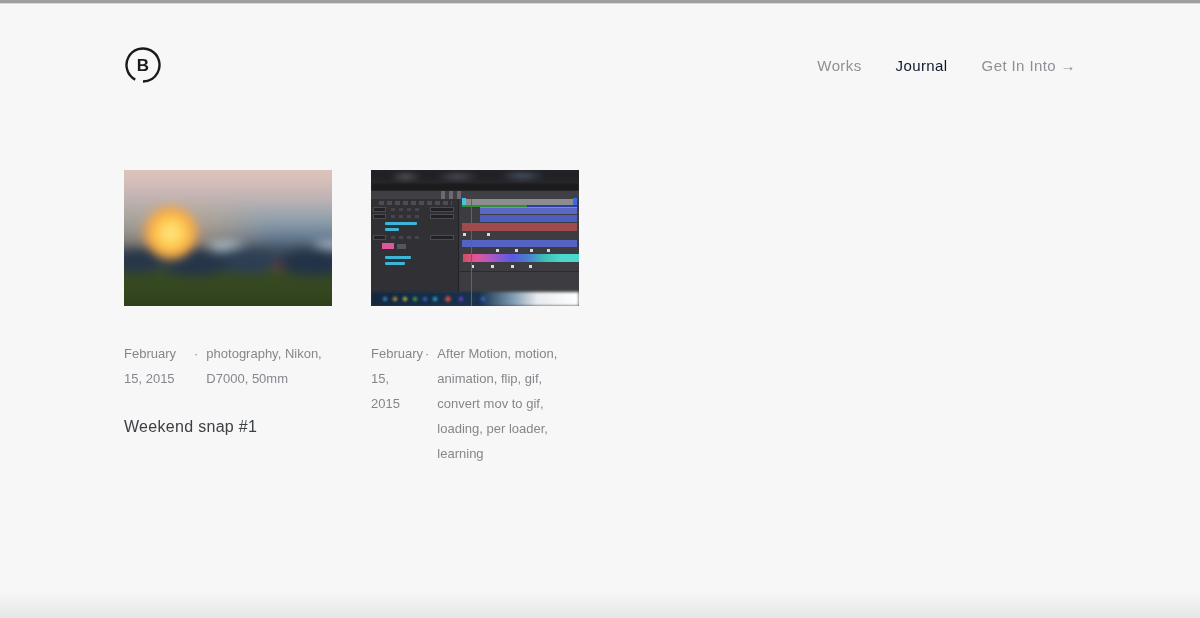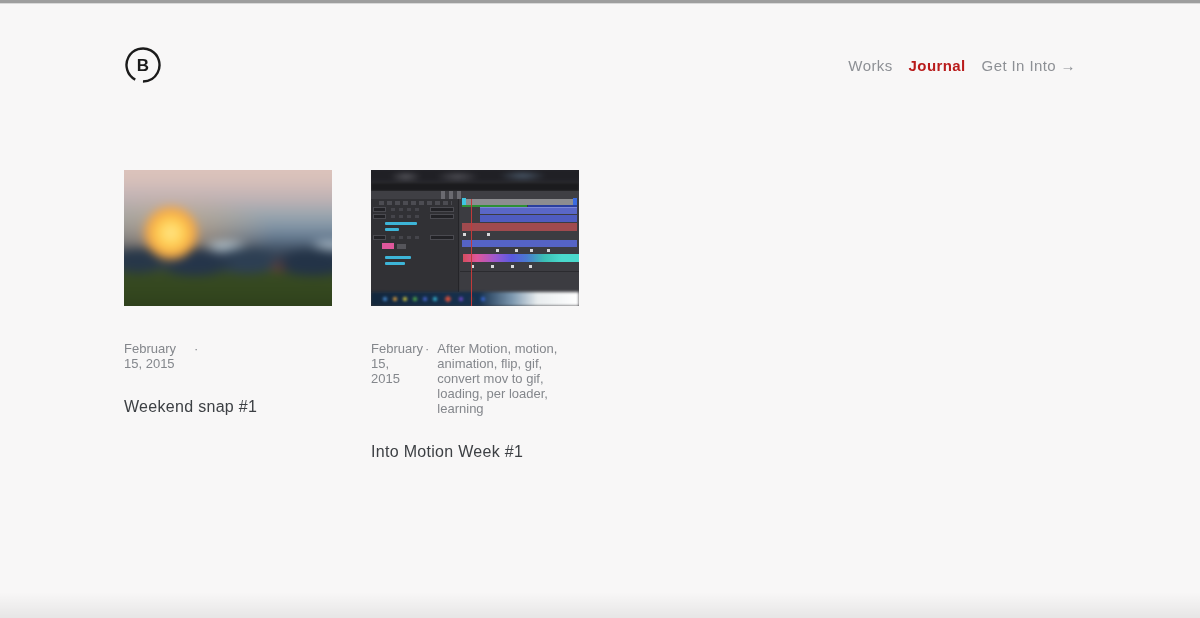"Works" .nav { gap: 16px -> 34px }
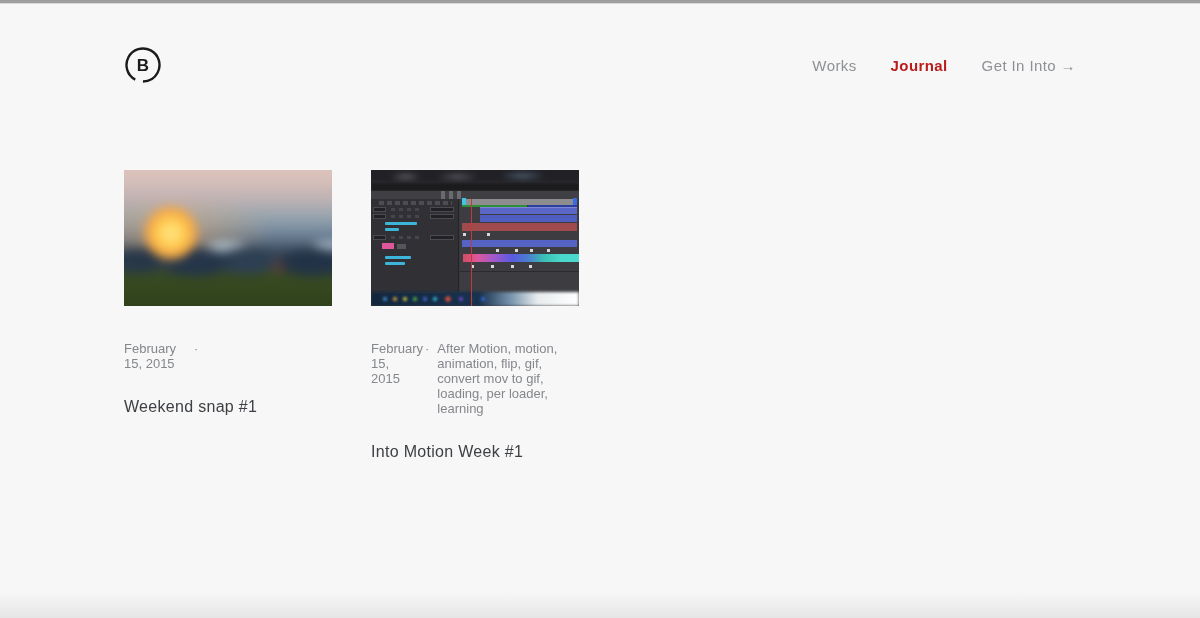"Journal" .nav-item.active { color: #b91c1c -> #0f172a; font-weight: bold -> normal }
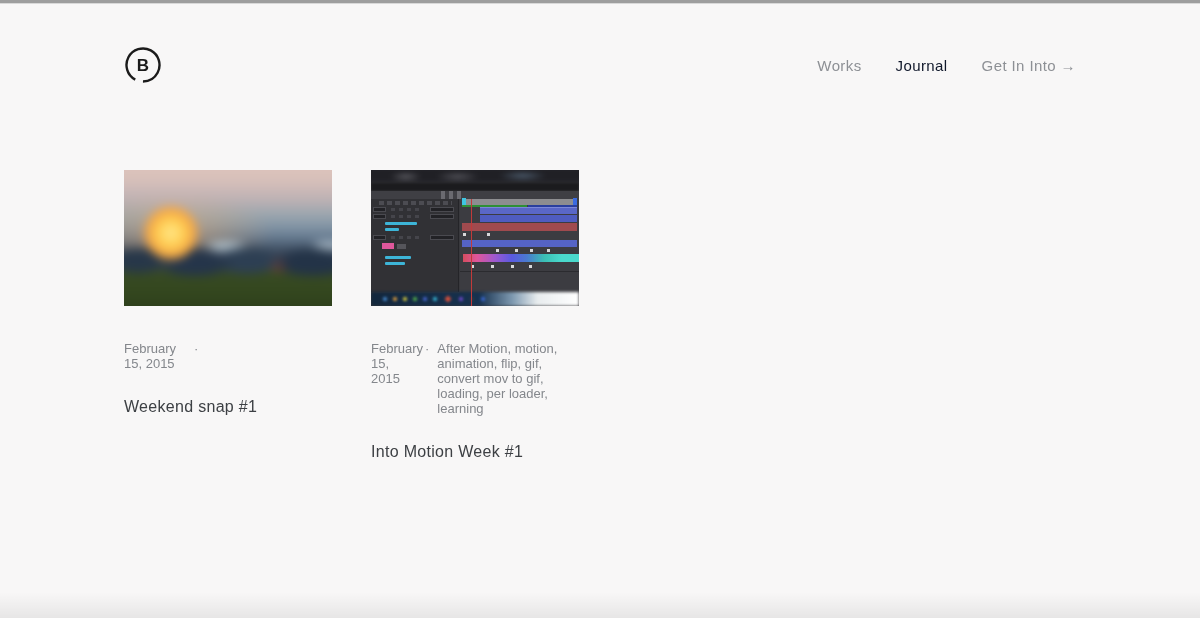"February 15, 2015" .meta { line-height: 15px -> 25px }
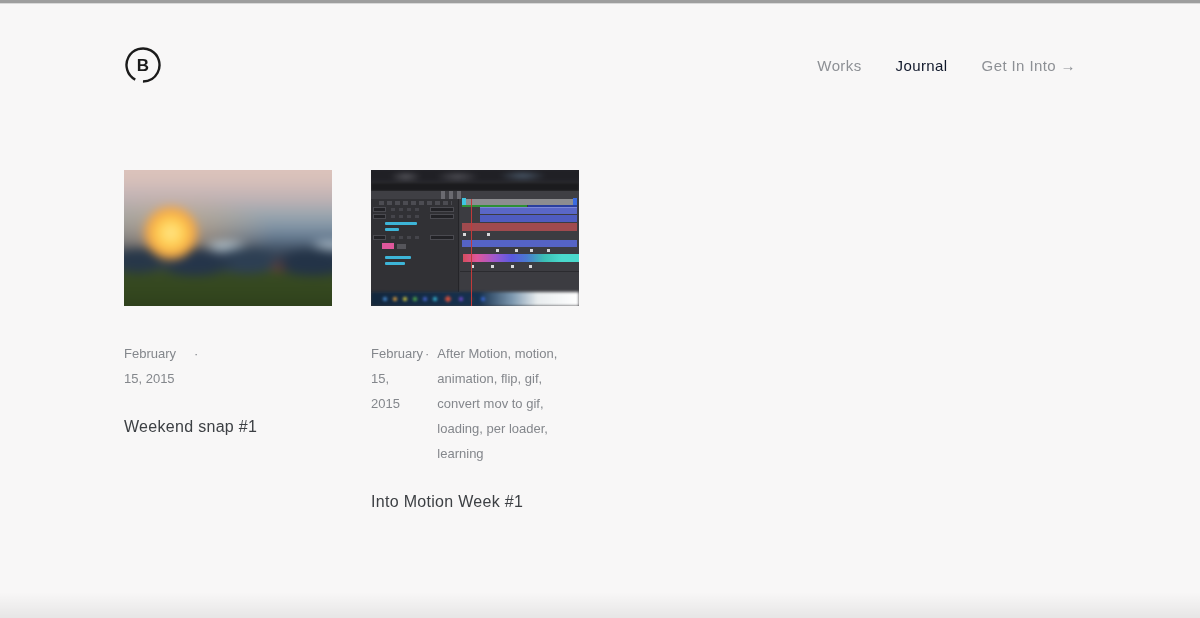"photography, Nikon, D7000, 50mm" span.tags { html: none -> <span>photography, Nikon, D7000, 50mm</span> }
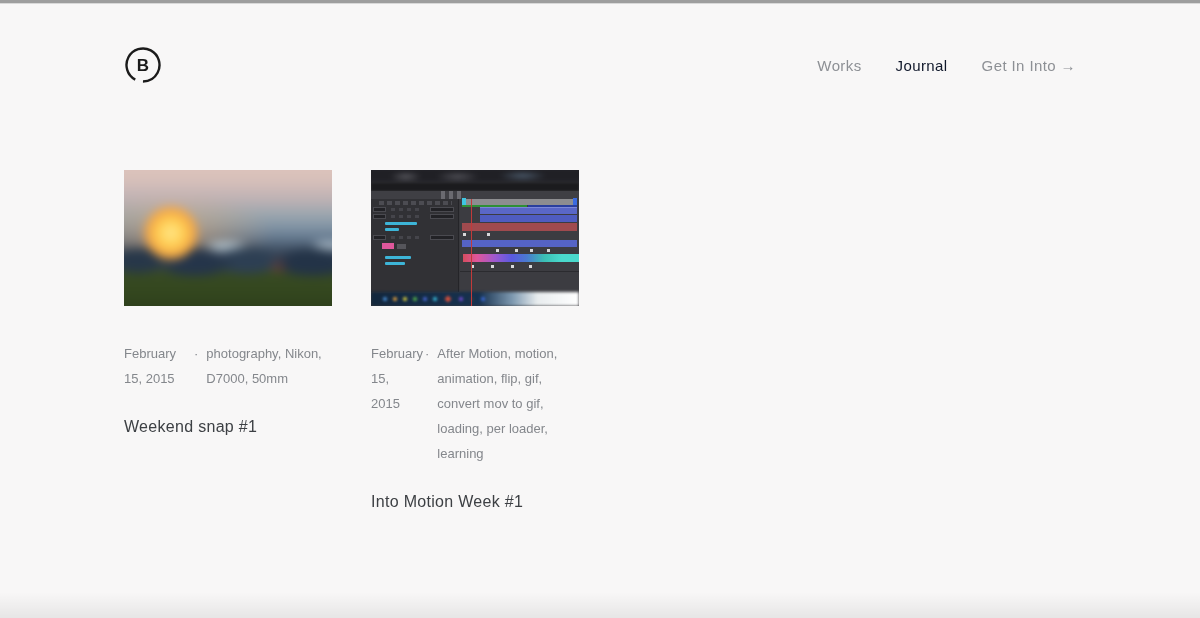"Into Motion Week #1" div.entry-title { html: <div>Into Motion Week #1</div> -> none }
